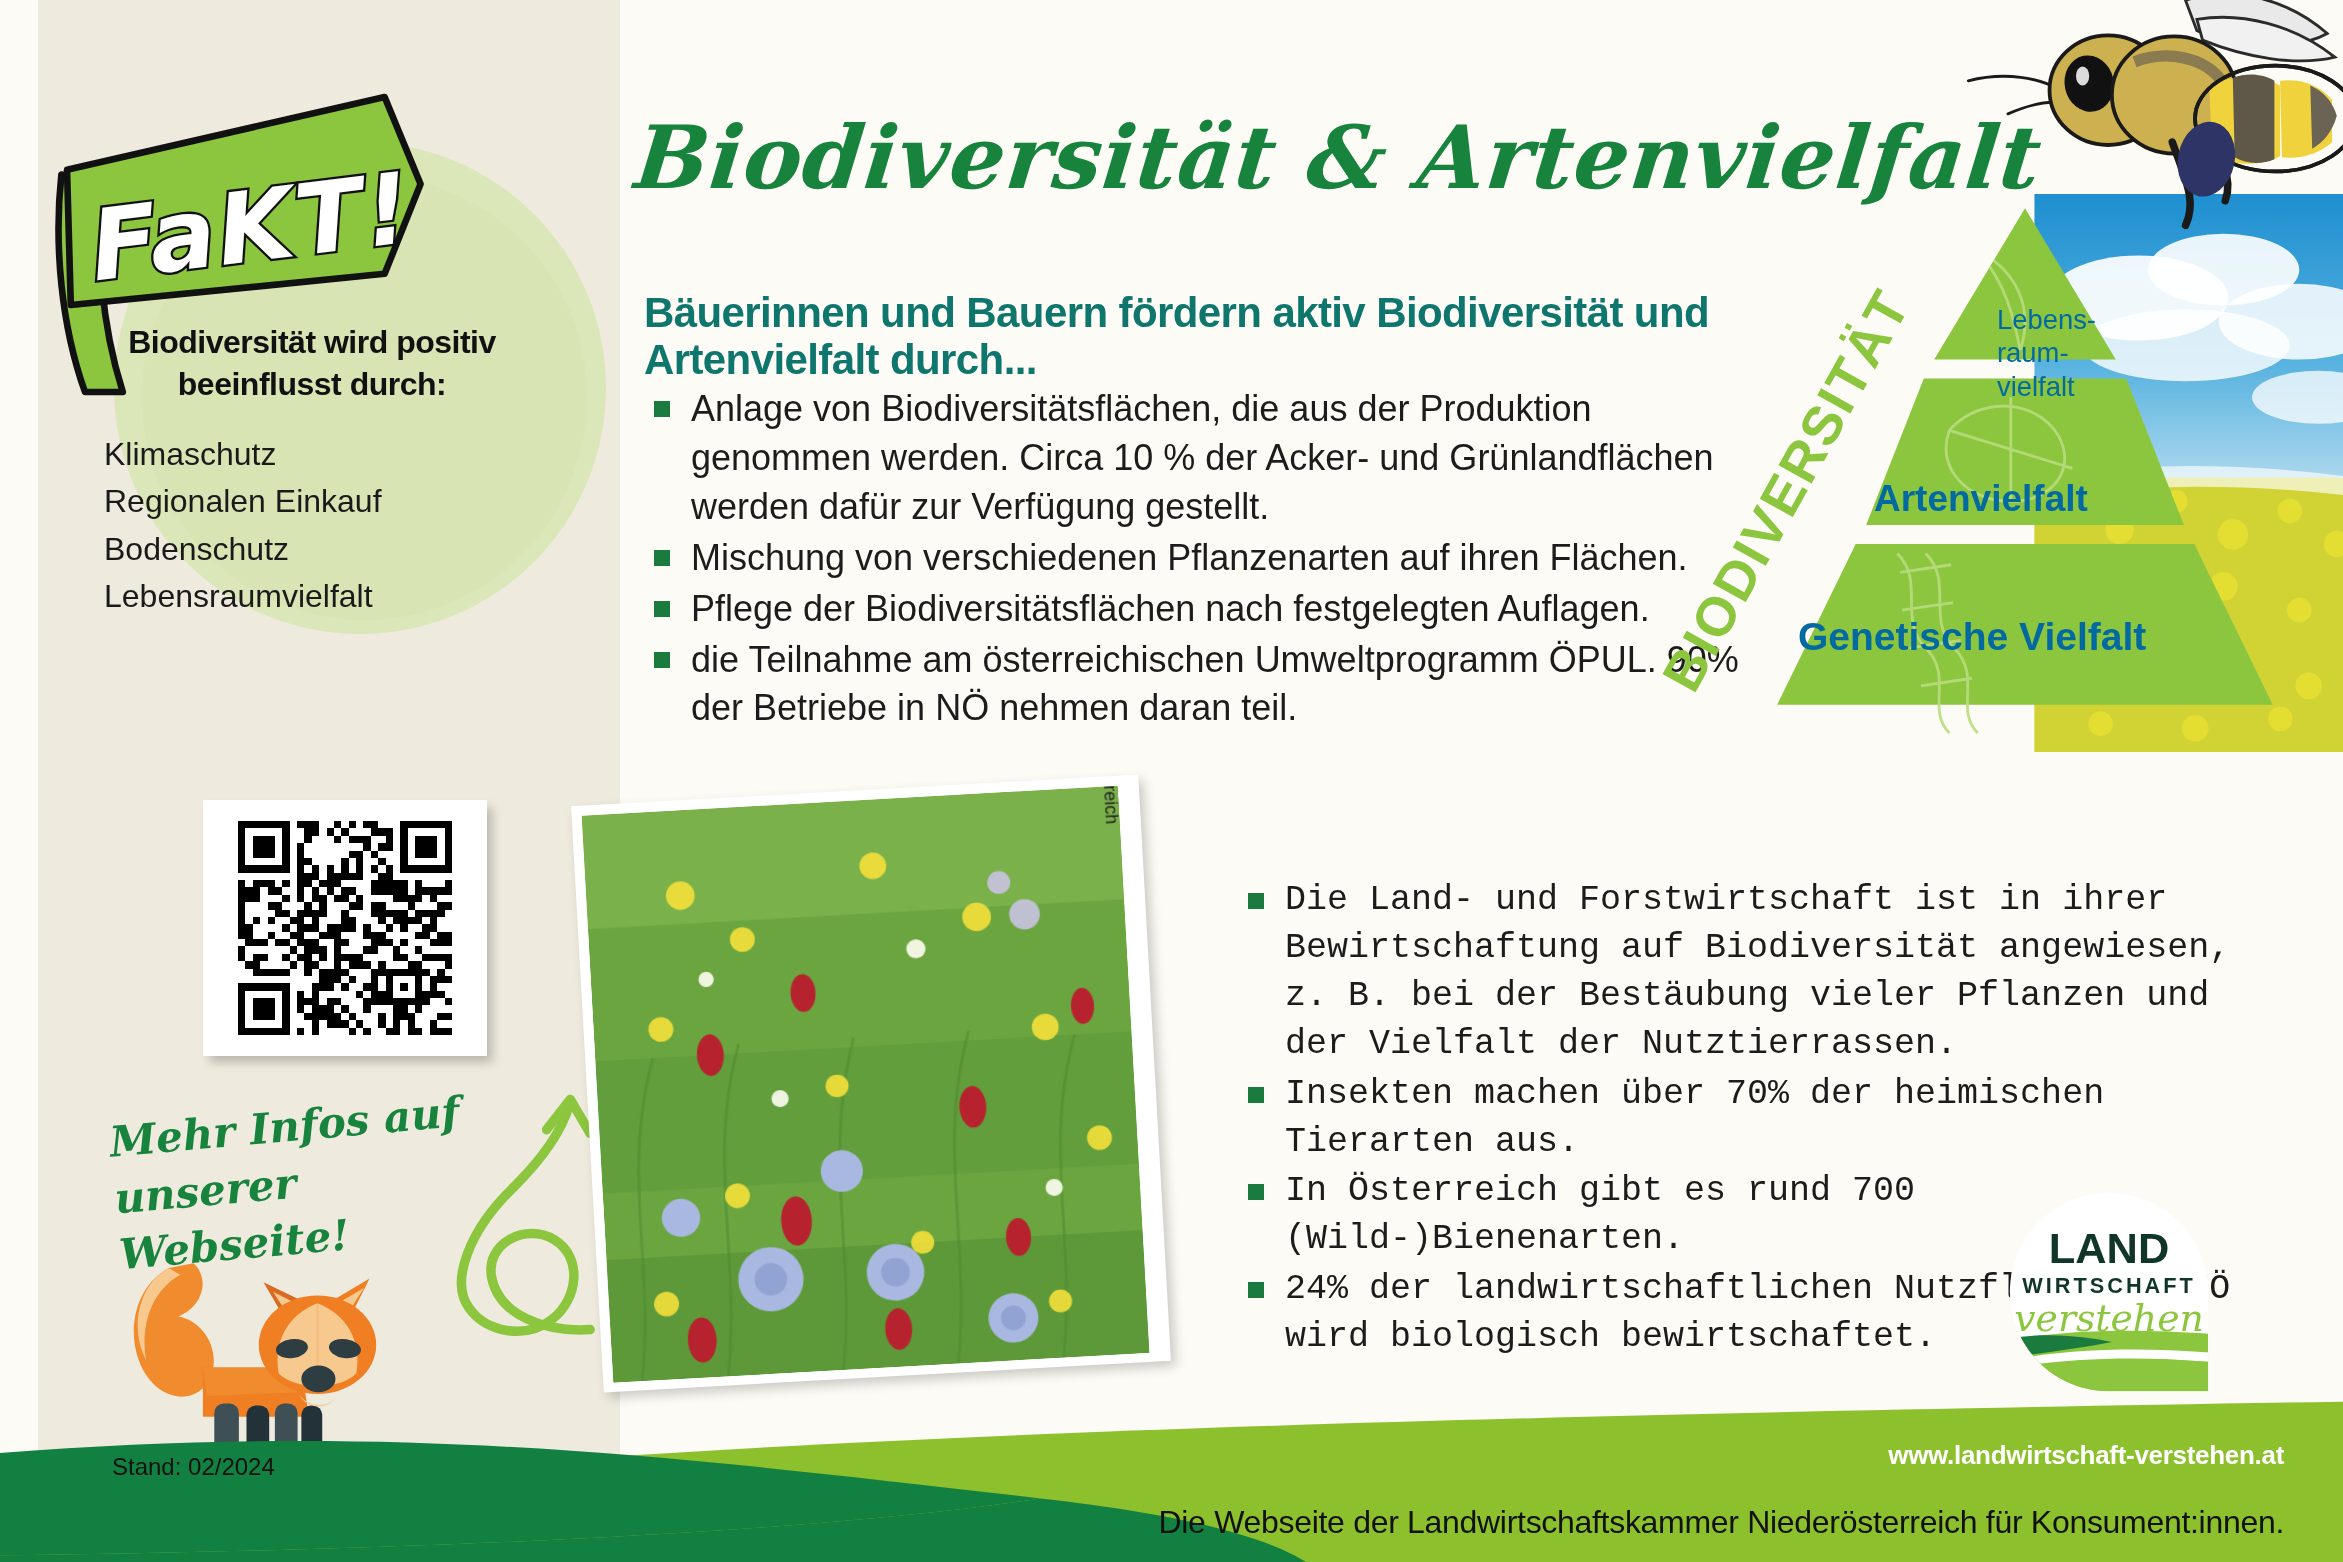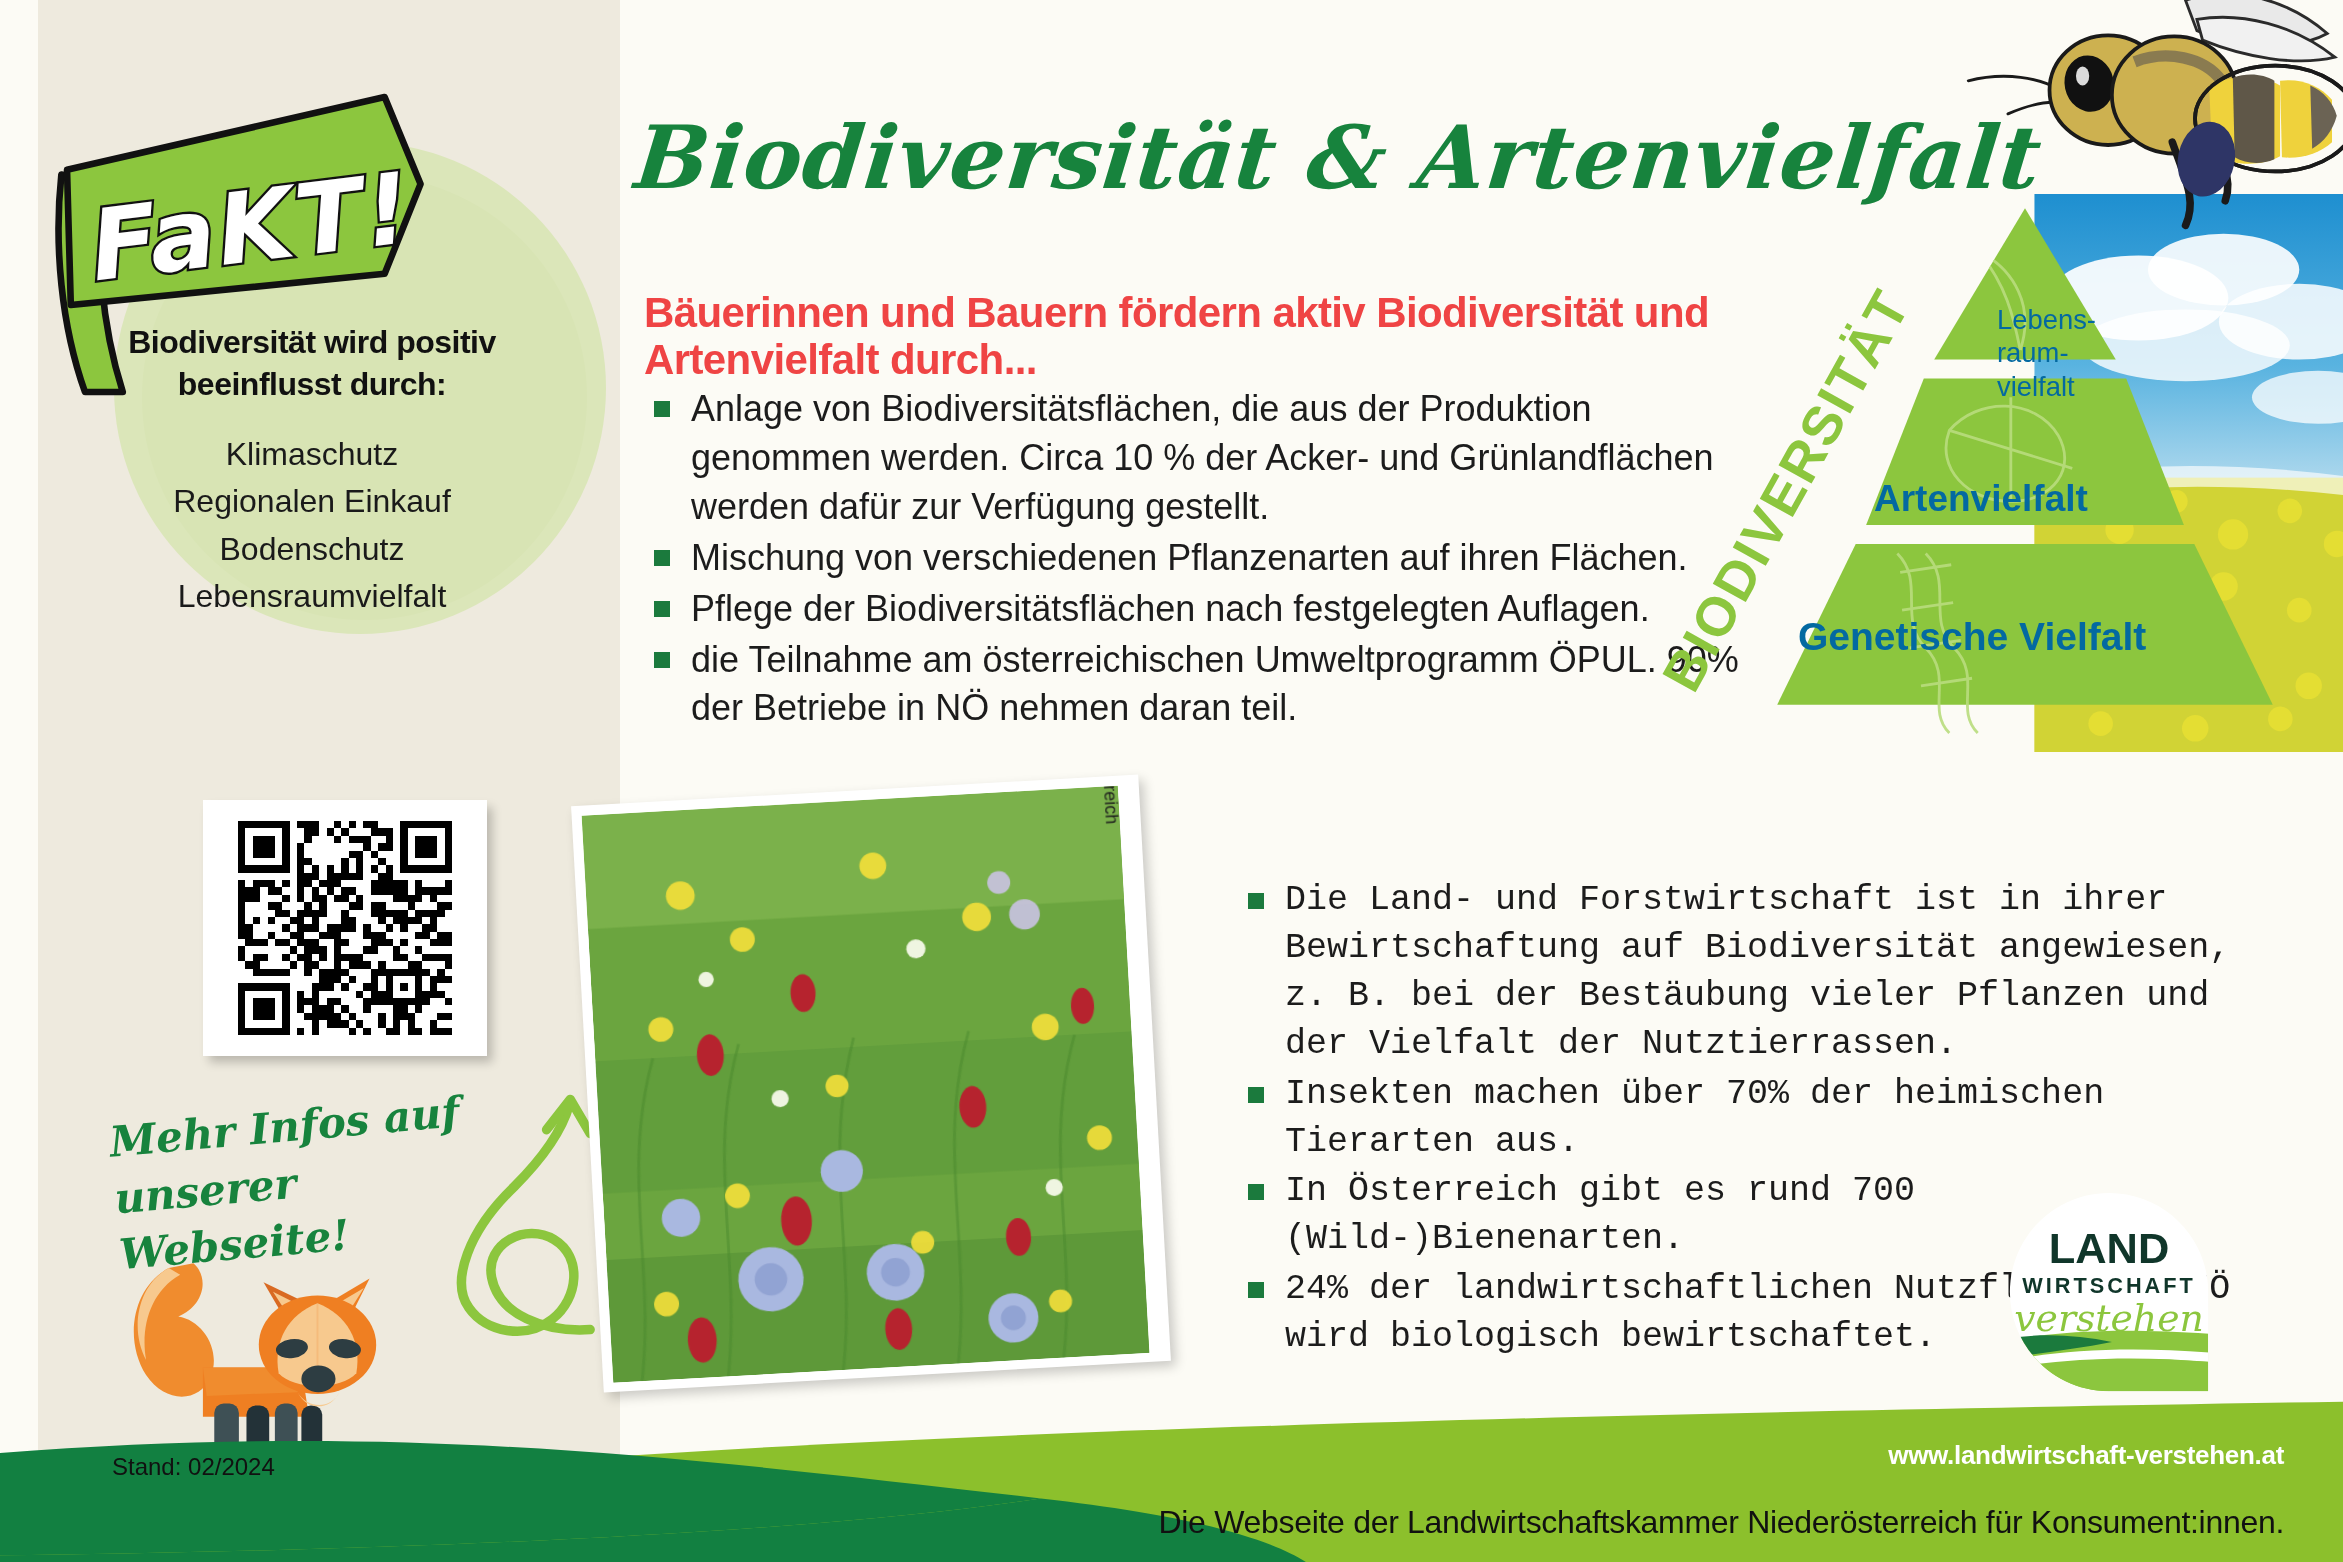"Bäuerinnen und Bauern fördern aktiv" .sec-head { color: #ef4444 -> #0f766e }
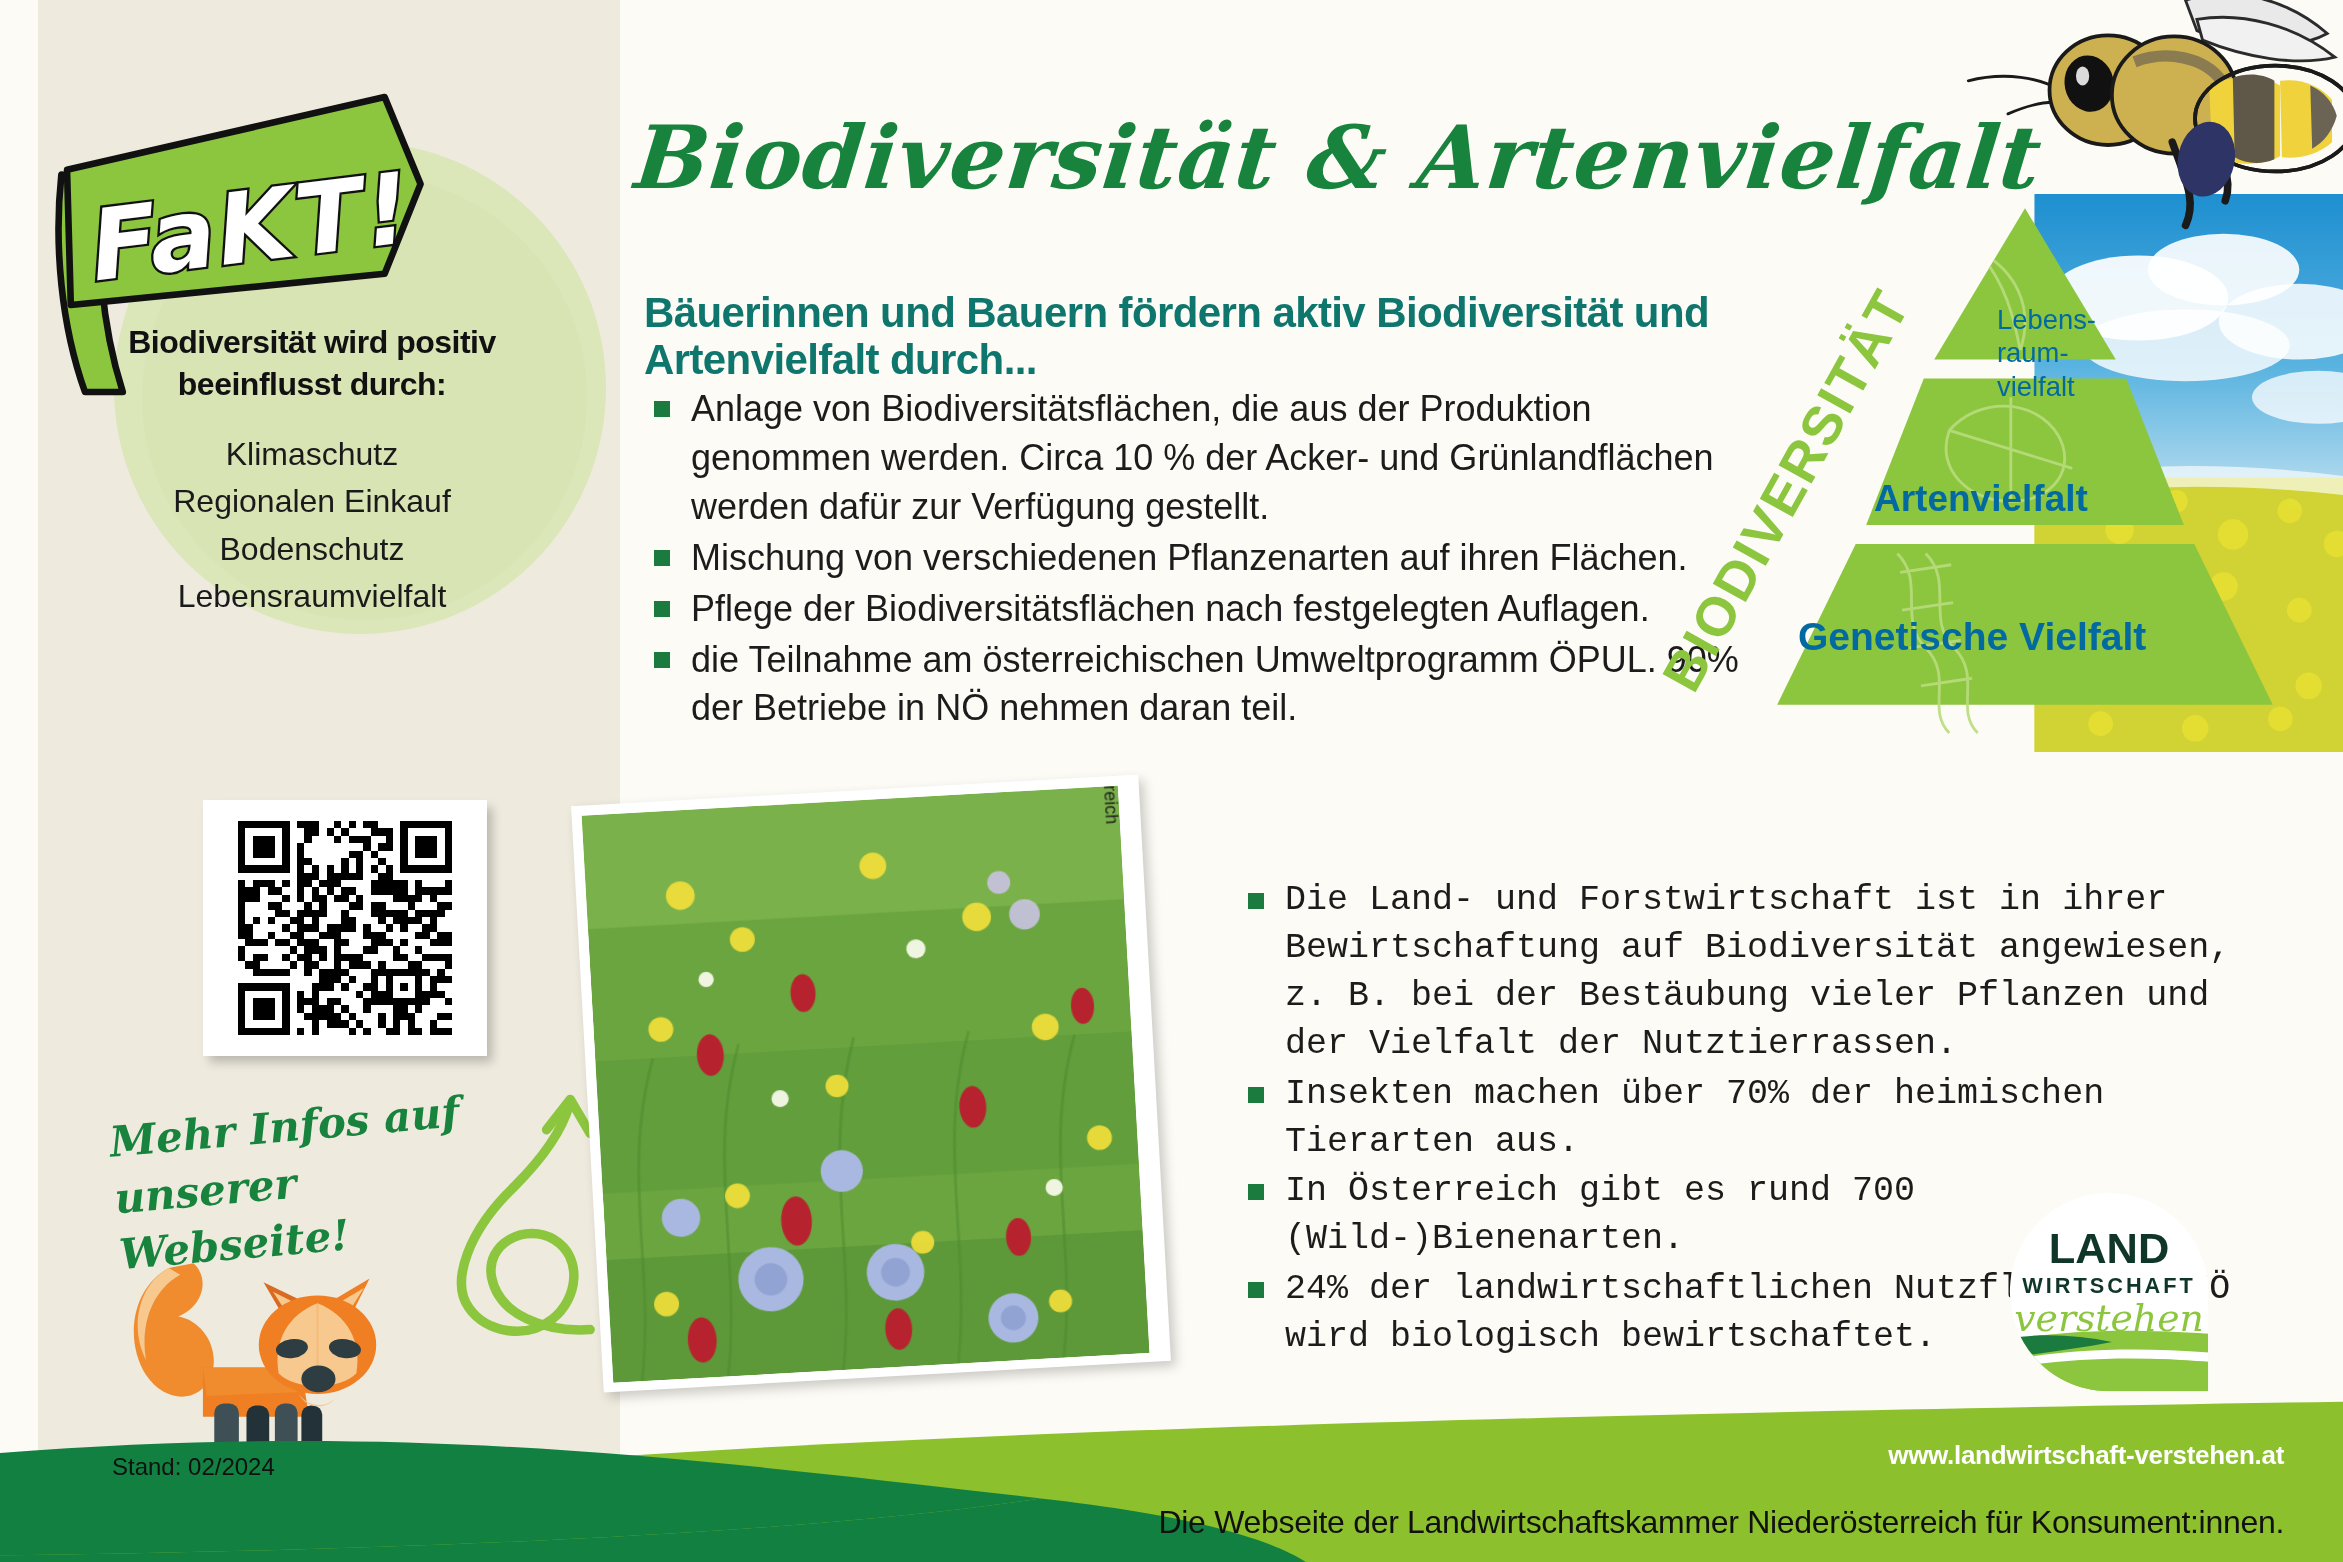"Klimaschutz" .fakt-list { text-align: center -> none }
